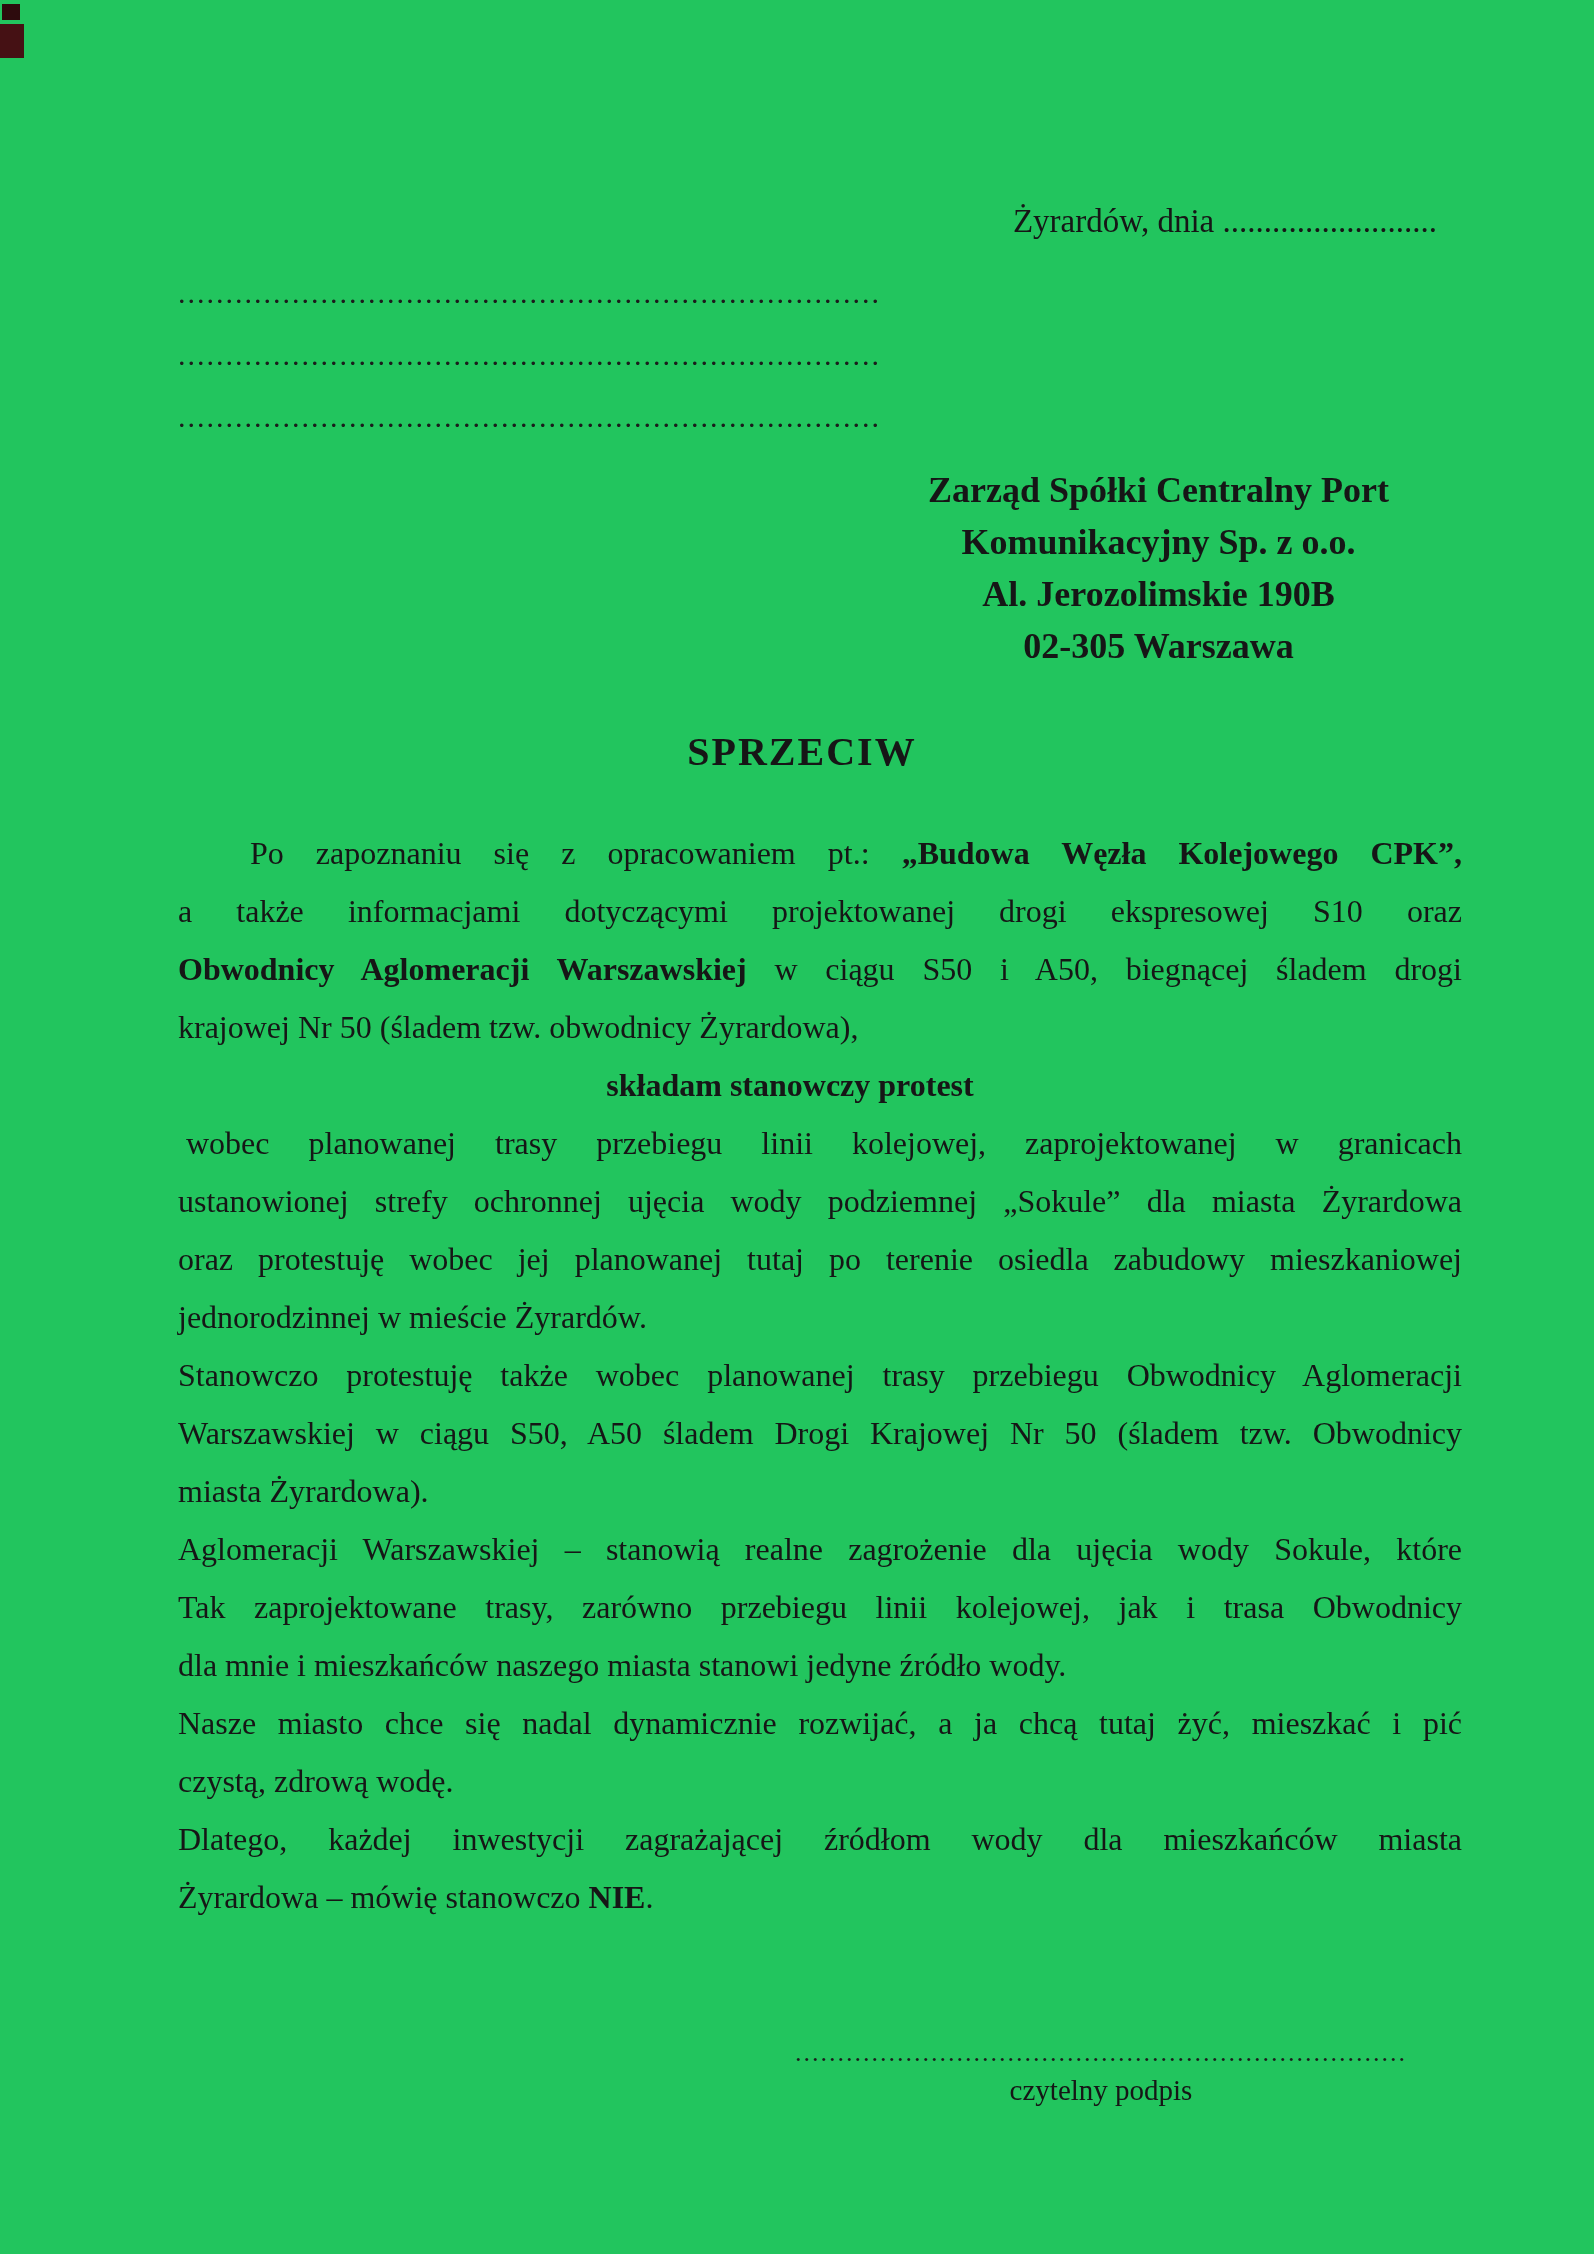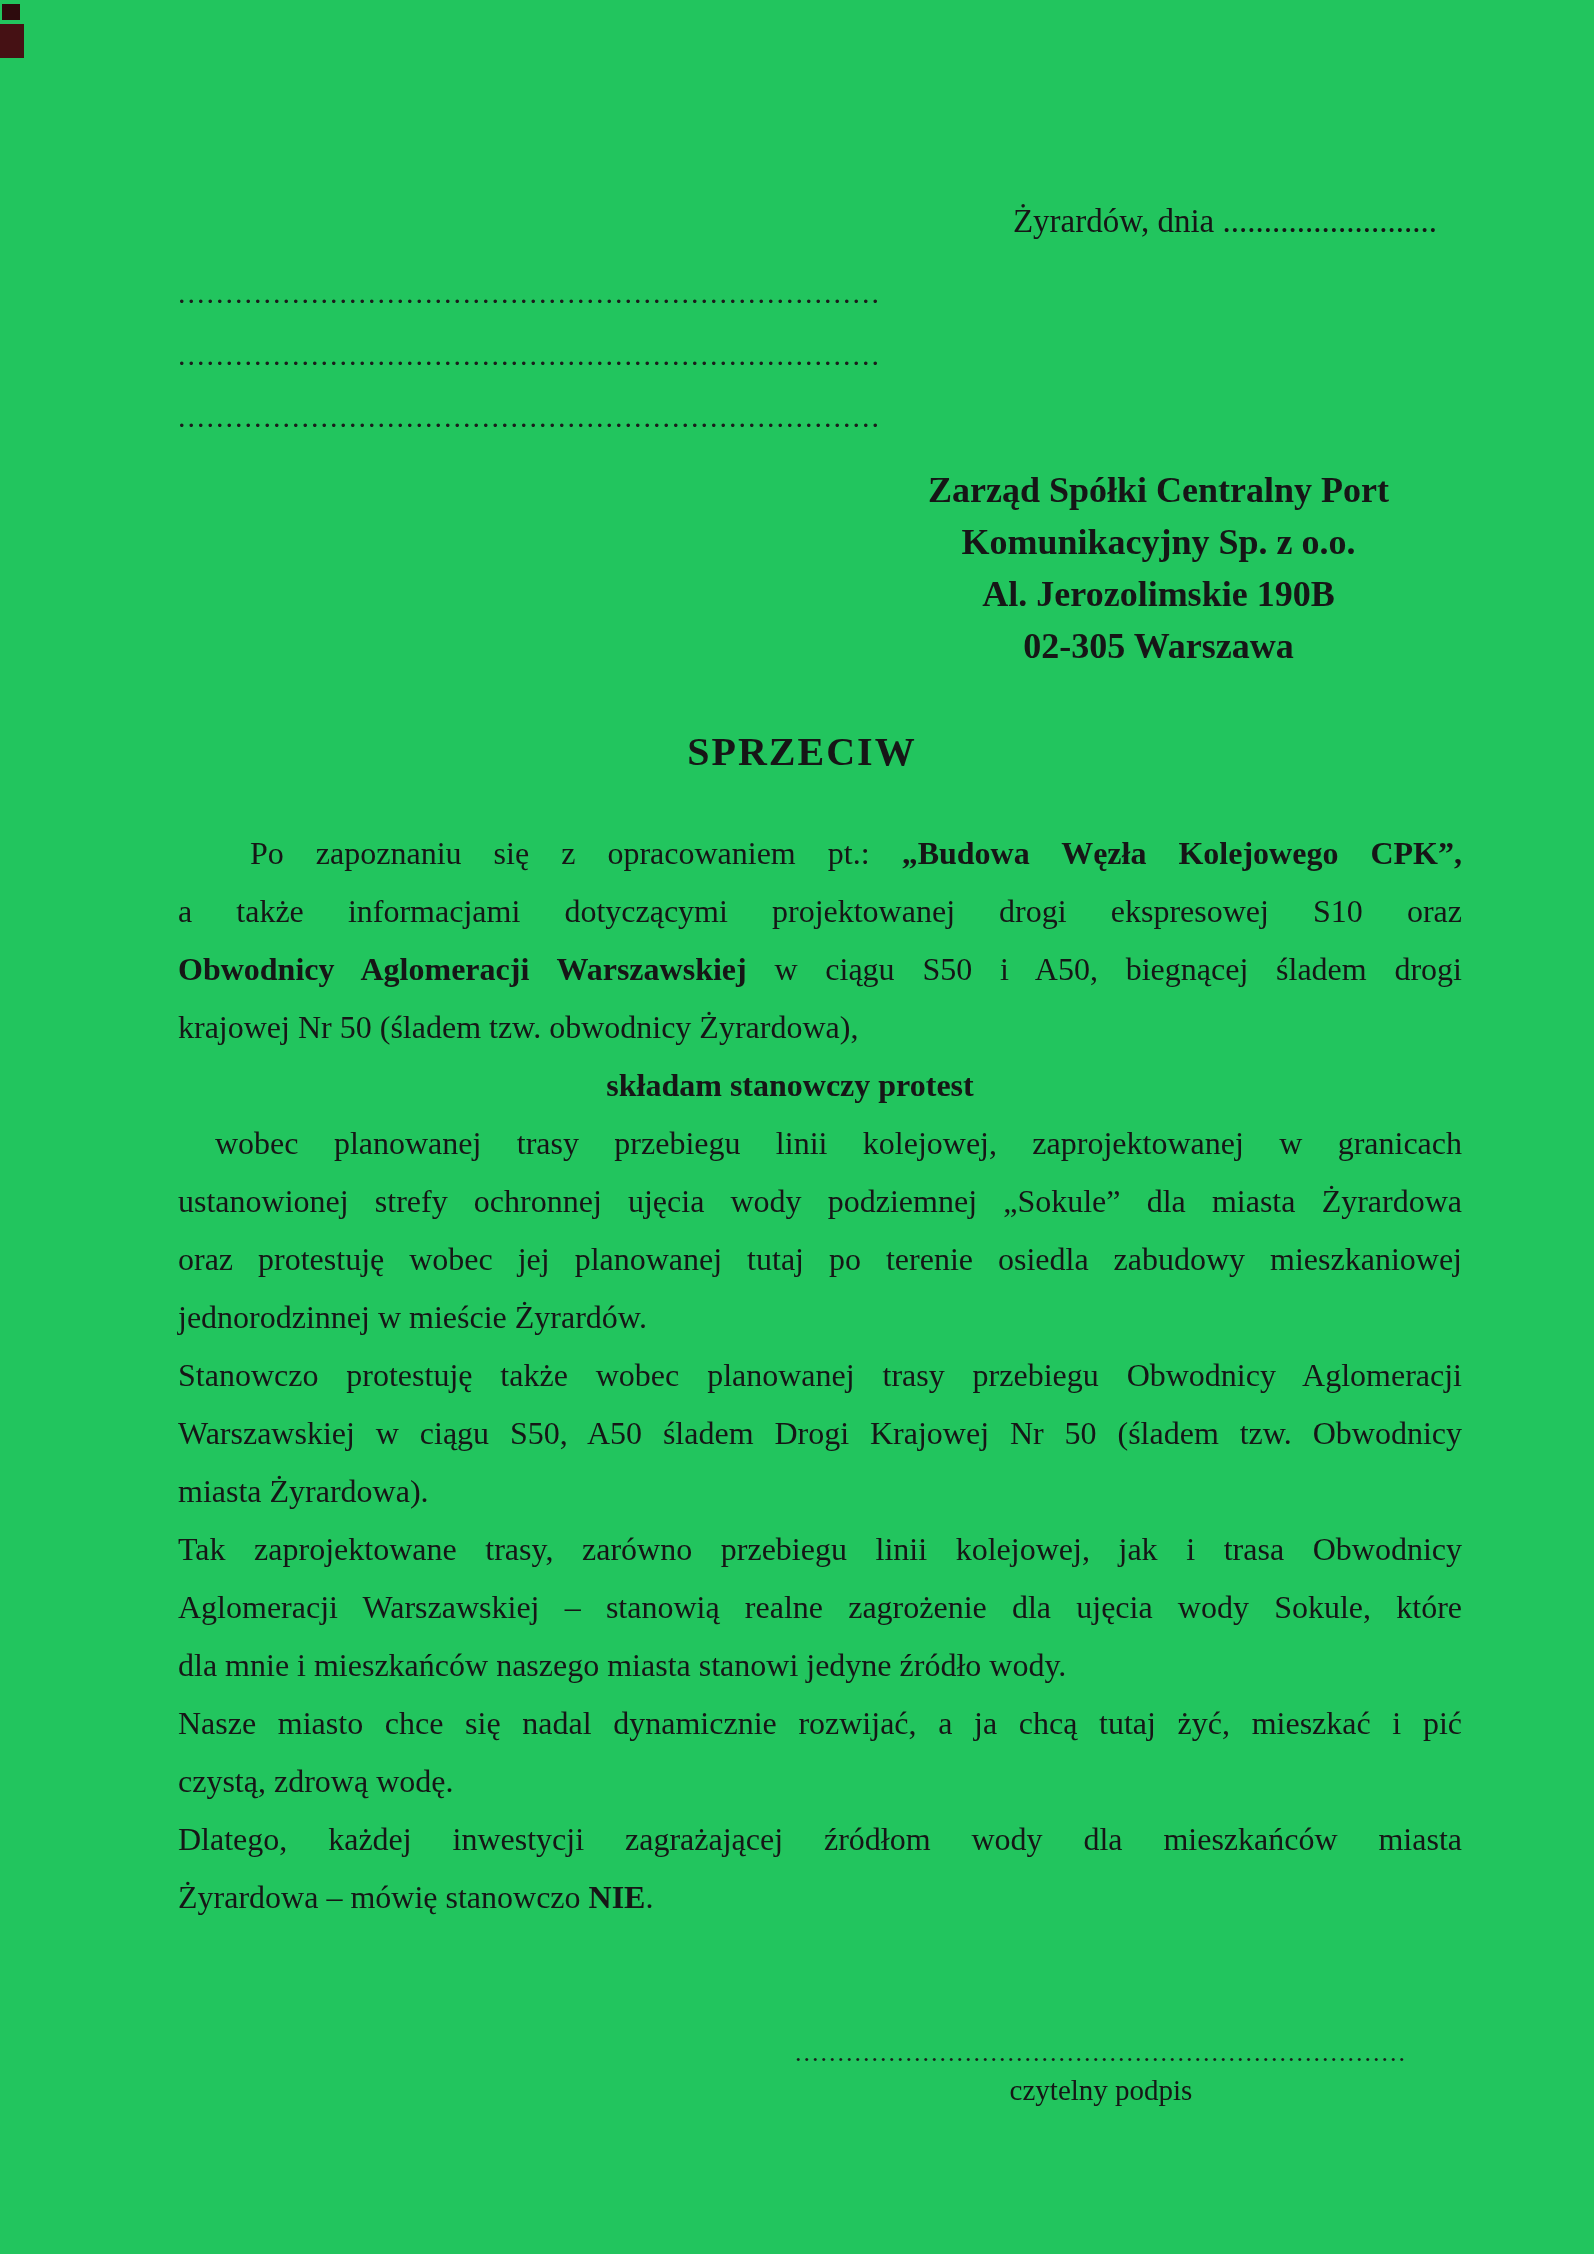"wobec planowanej trasy przebiegu linii" .small-indent { margin-left: 29px -> none }
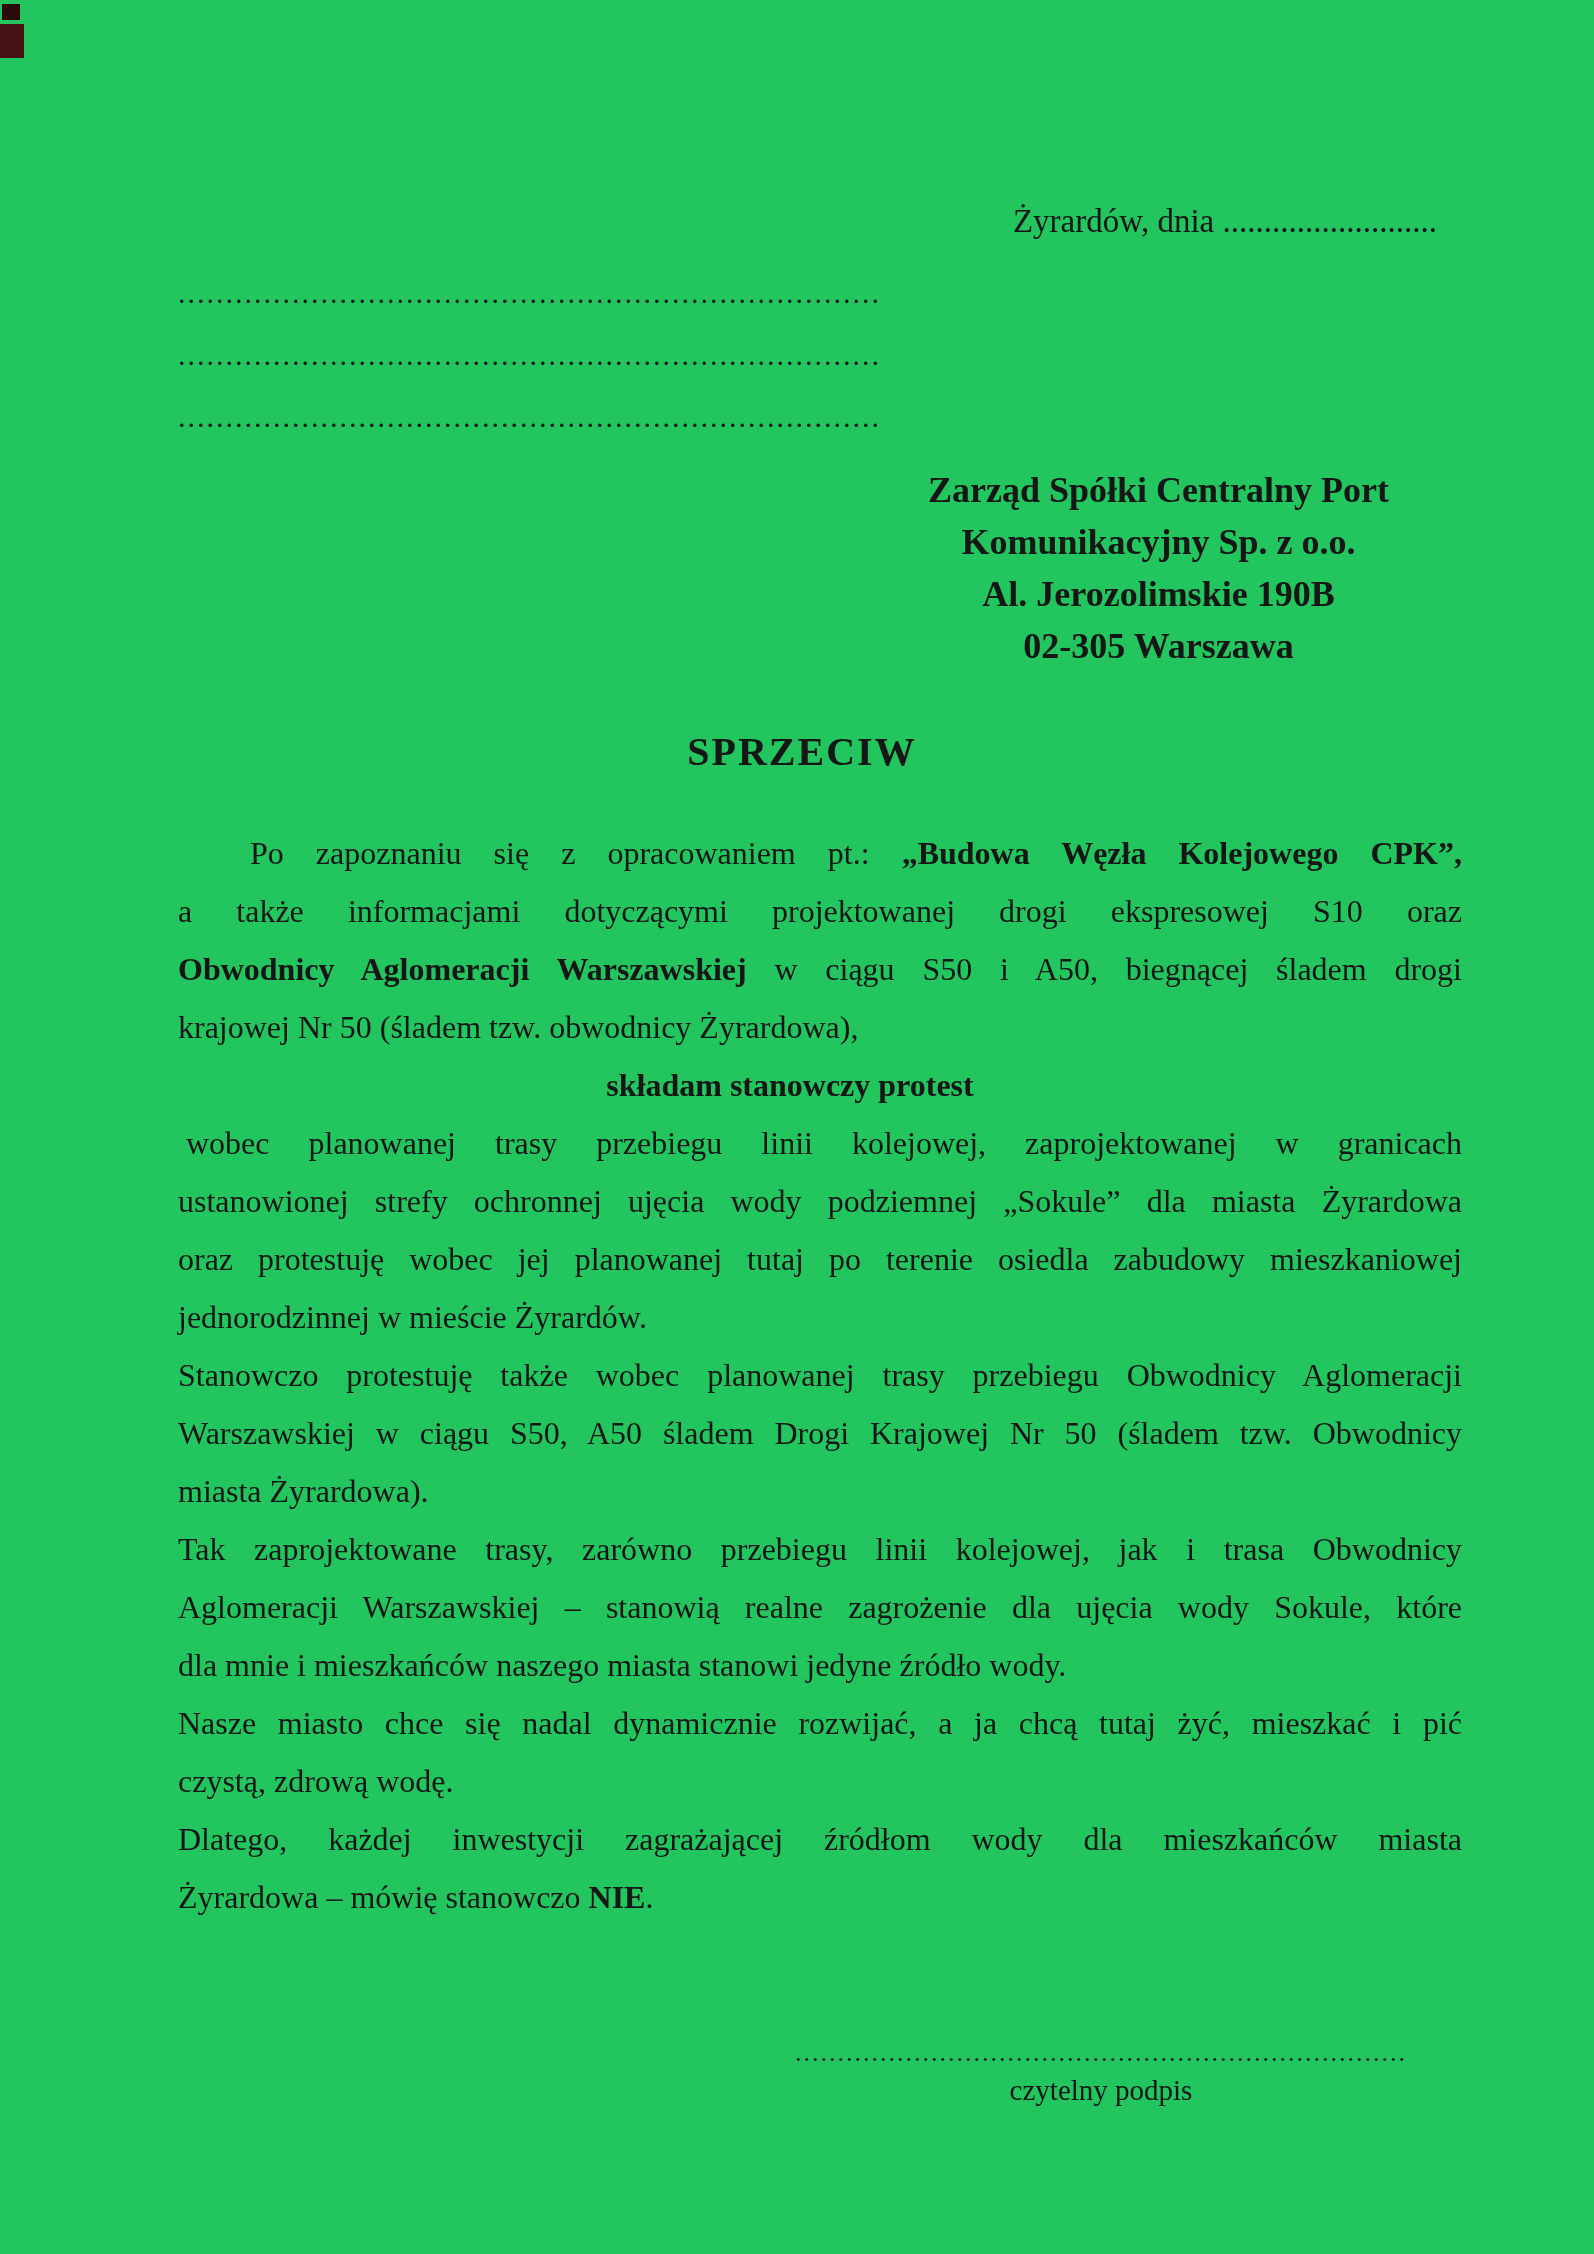"Tak zaprojektowane trasy, zarówno" div.bline { order: before "Aglomeracji Warszawskiej – stanowią" -> after "Aglomeracji Warszawskiej – stanowią" }
